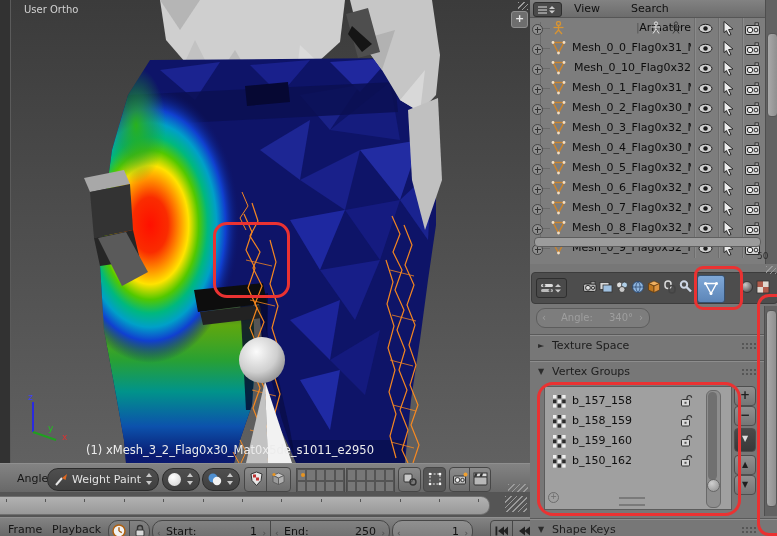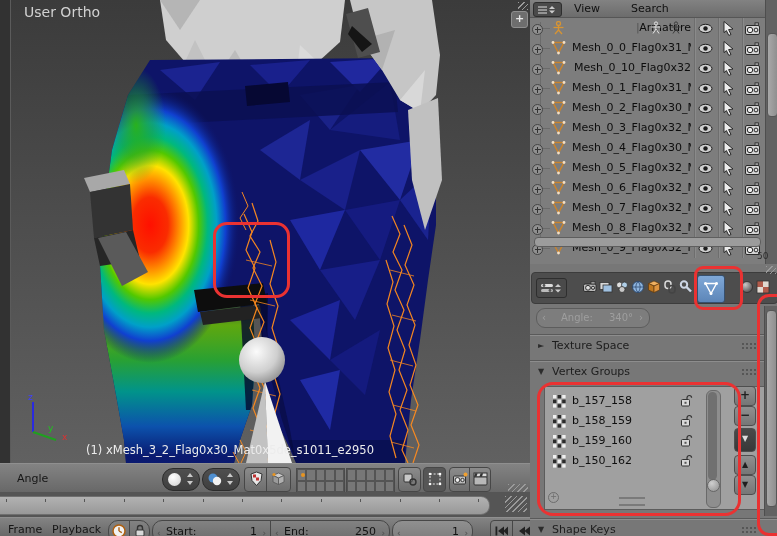"User Ortho" .vp-text { font-size: 14px -> 10px }
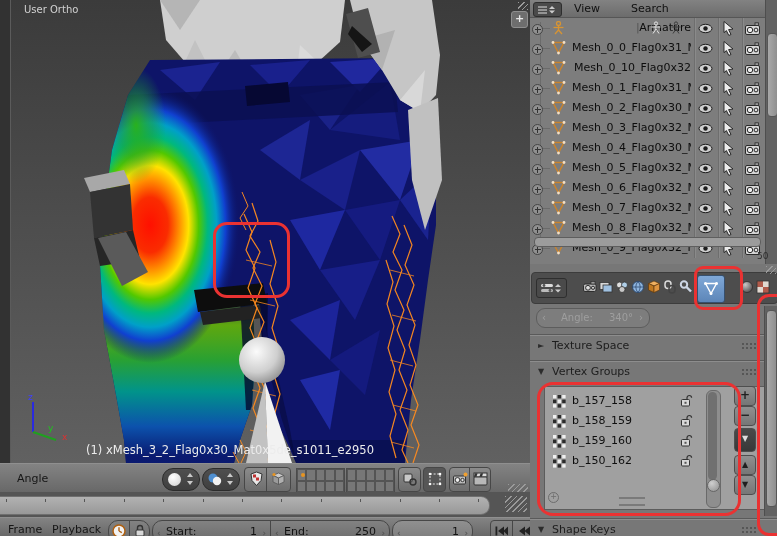"b_157_158" #vg-list { padding-left: 40px -> none }
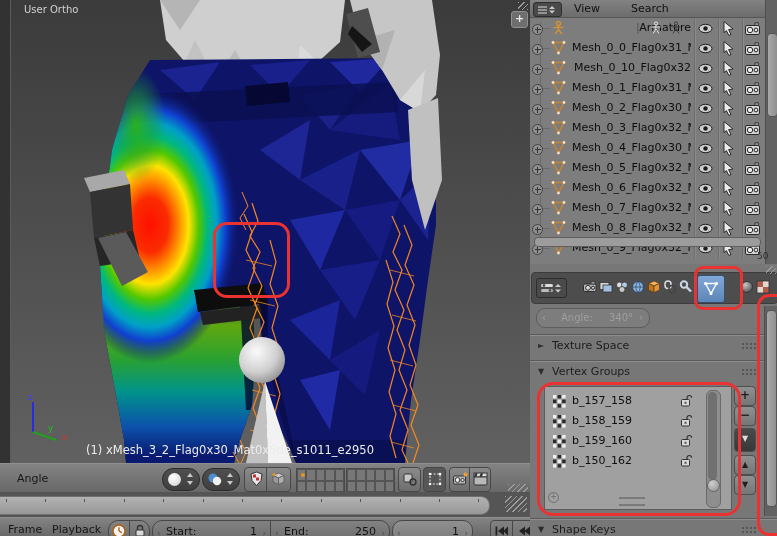"Weight Paint" div.pill { html: none -> <div> <svg> <line></line> <polygon></polygon> </svg> <span>Weight Paint</span> <span></span> </div> }
